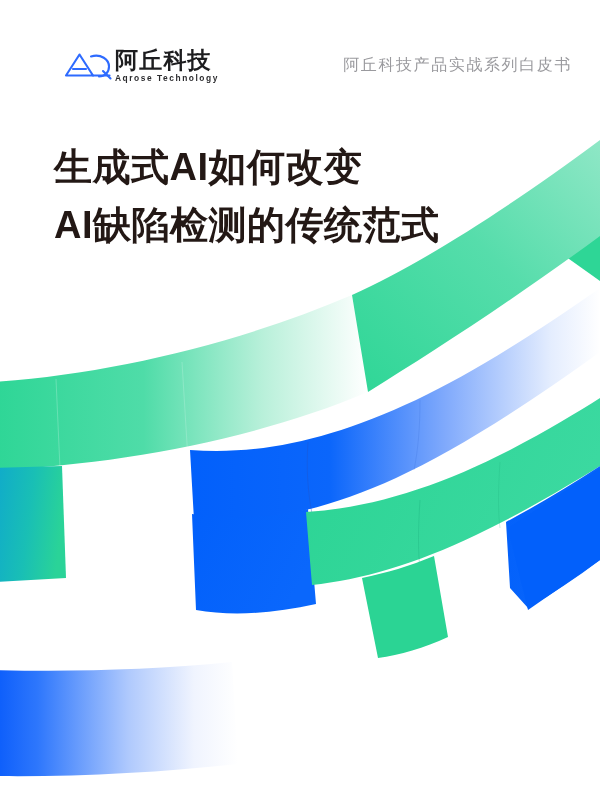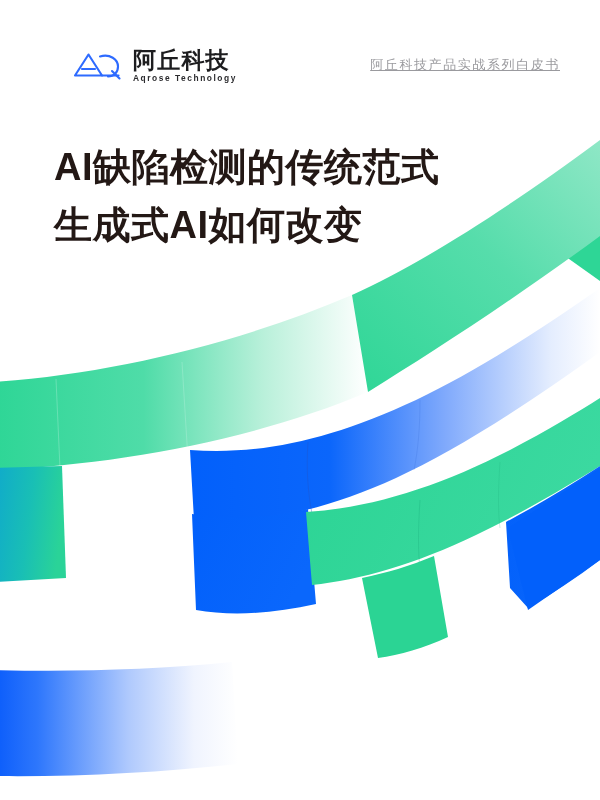"阿丘科技" .brand { gap: 9px -> none; left: 72px -> 63px }
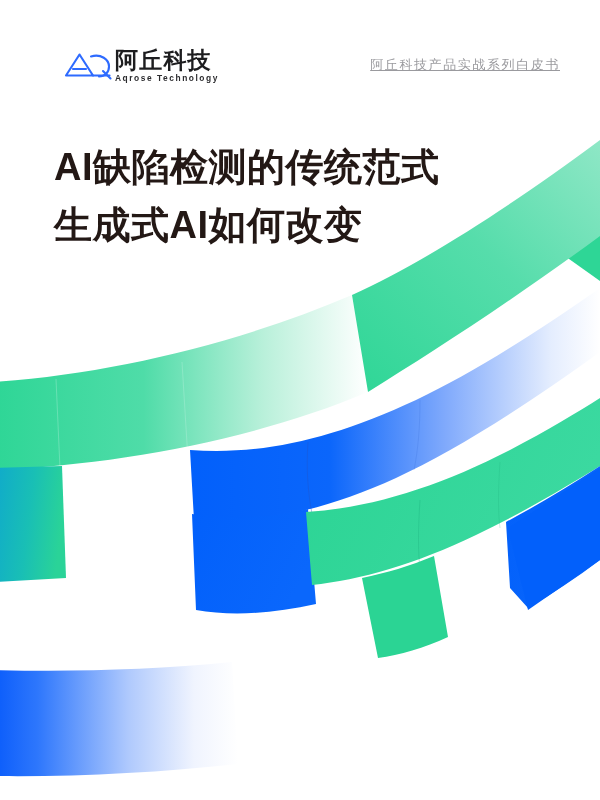"阿丘科技产品实战系列白皮书" .header-tagline { font-size: 13px -> 16px; right: 40px -> 28px; text-decoration: underline -> none }
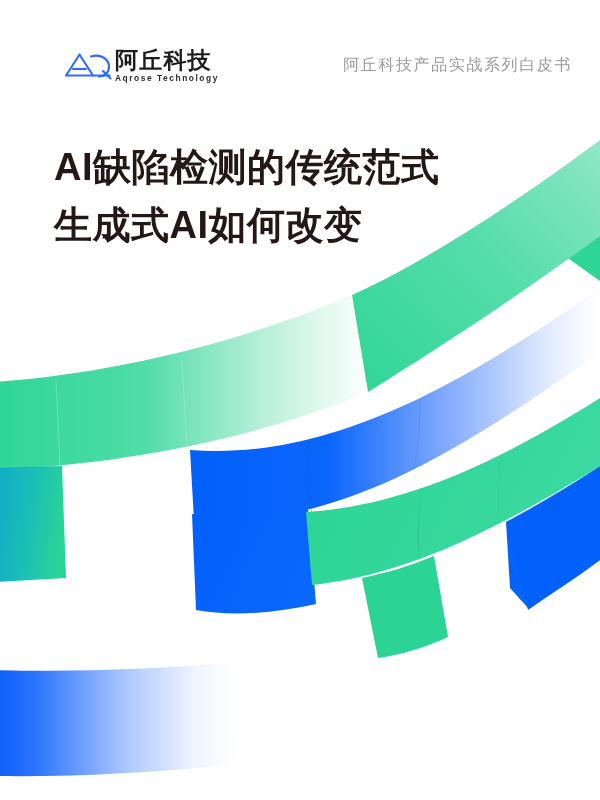"AI缺陷检测的传统范式" div.title-line { order: before "生成式AI如何改变" -> after "生成式AI如何改变" }
